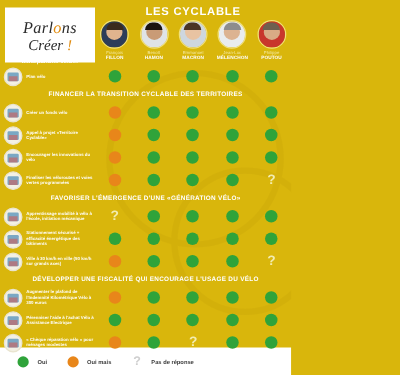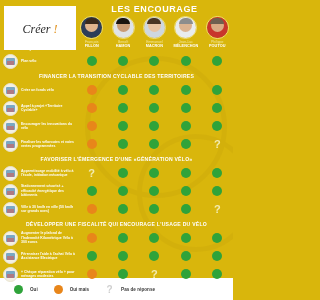"LES ENCOURAGE" div.cand-title { text: ENCOURAGE -> CYCLABLE }
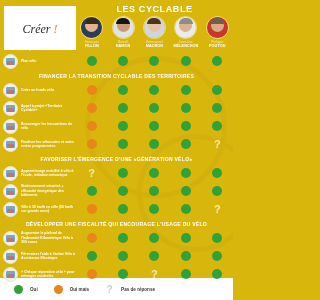"Parlons" div.logo-parlons { html: none -> <div><span>Parl</span><span>o</span><span>ns</span></div> }
